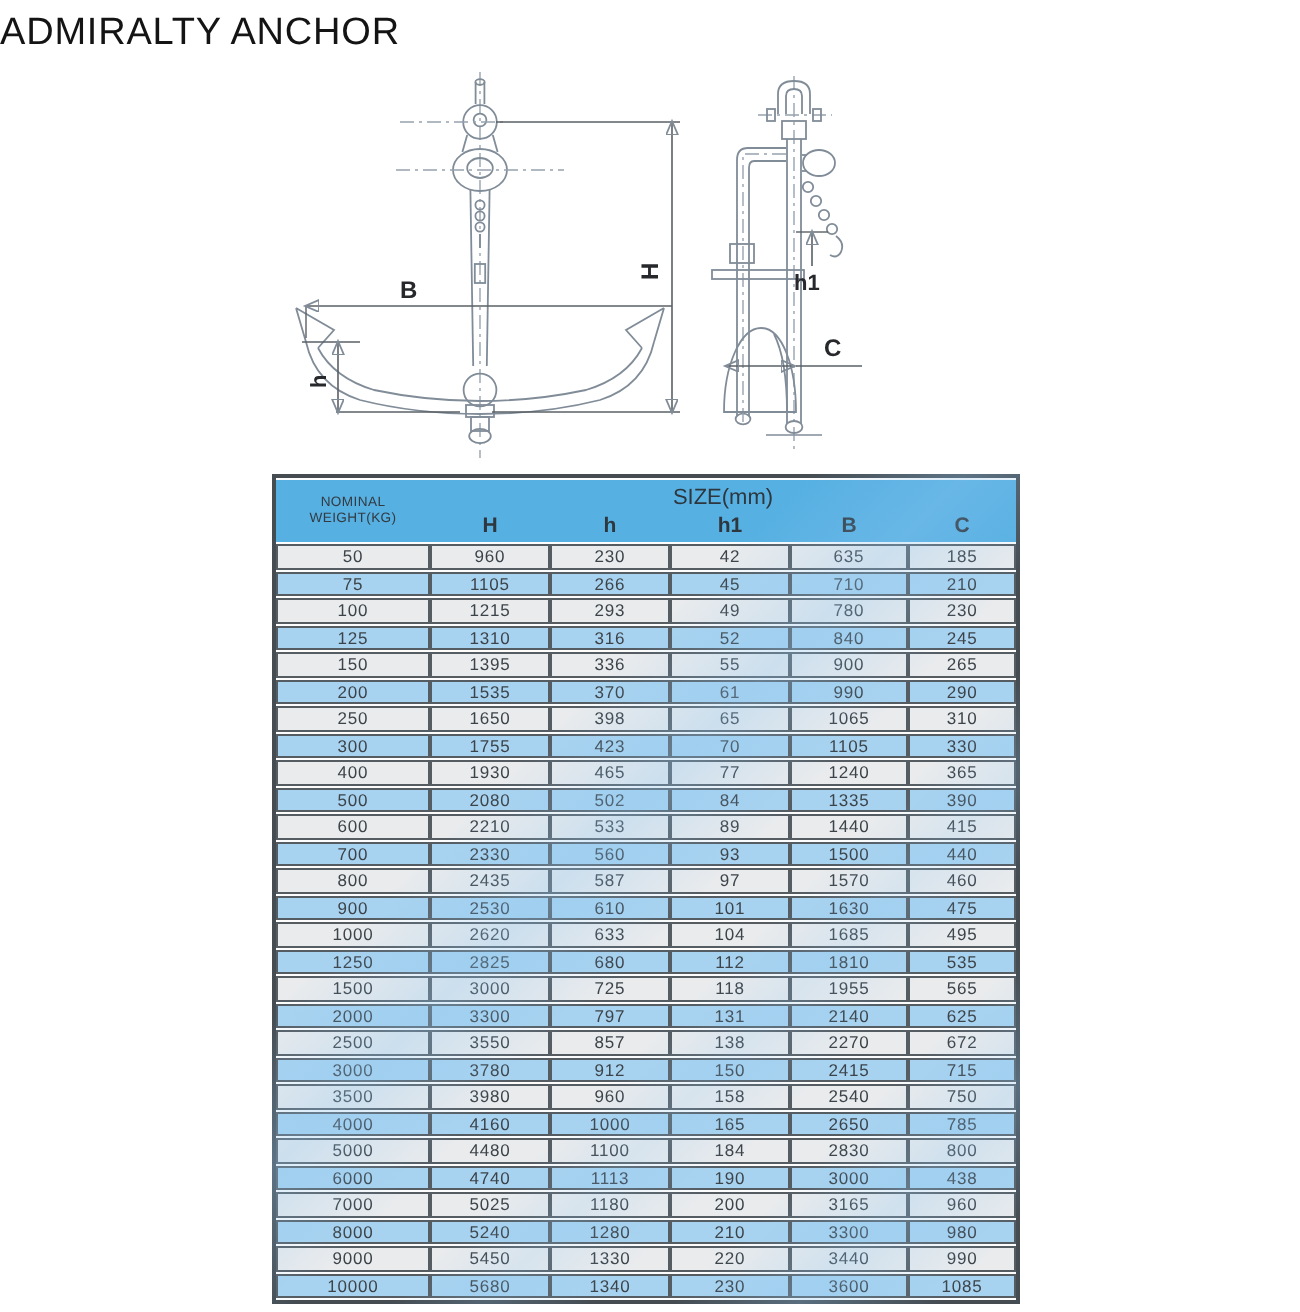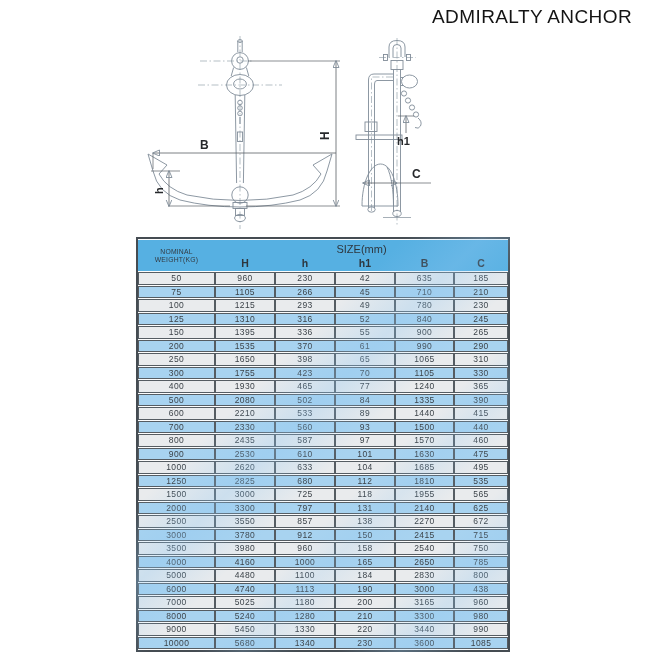"ADMIRALTY ANCHOR" .title { text-align: right -> left }
